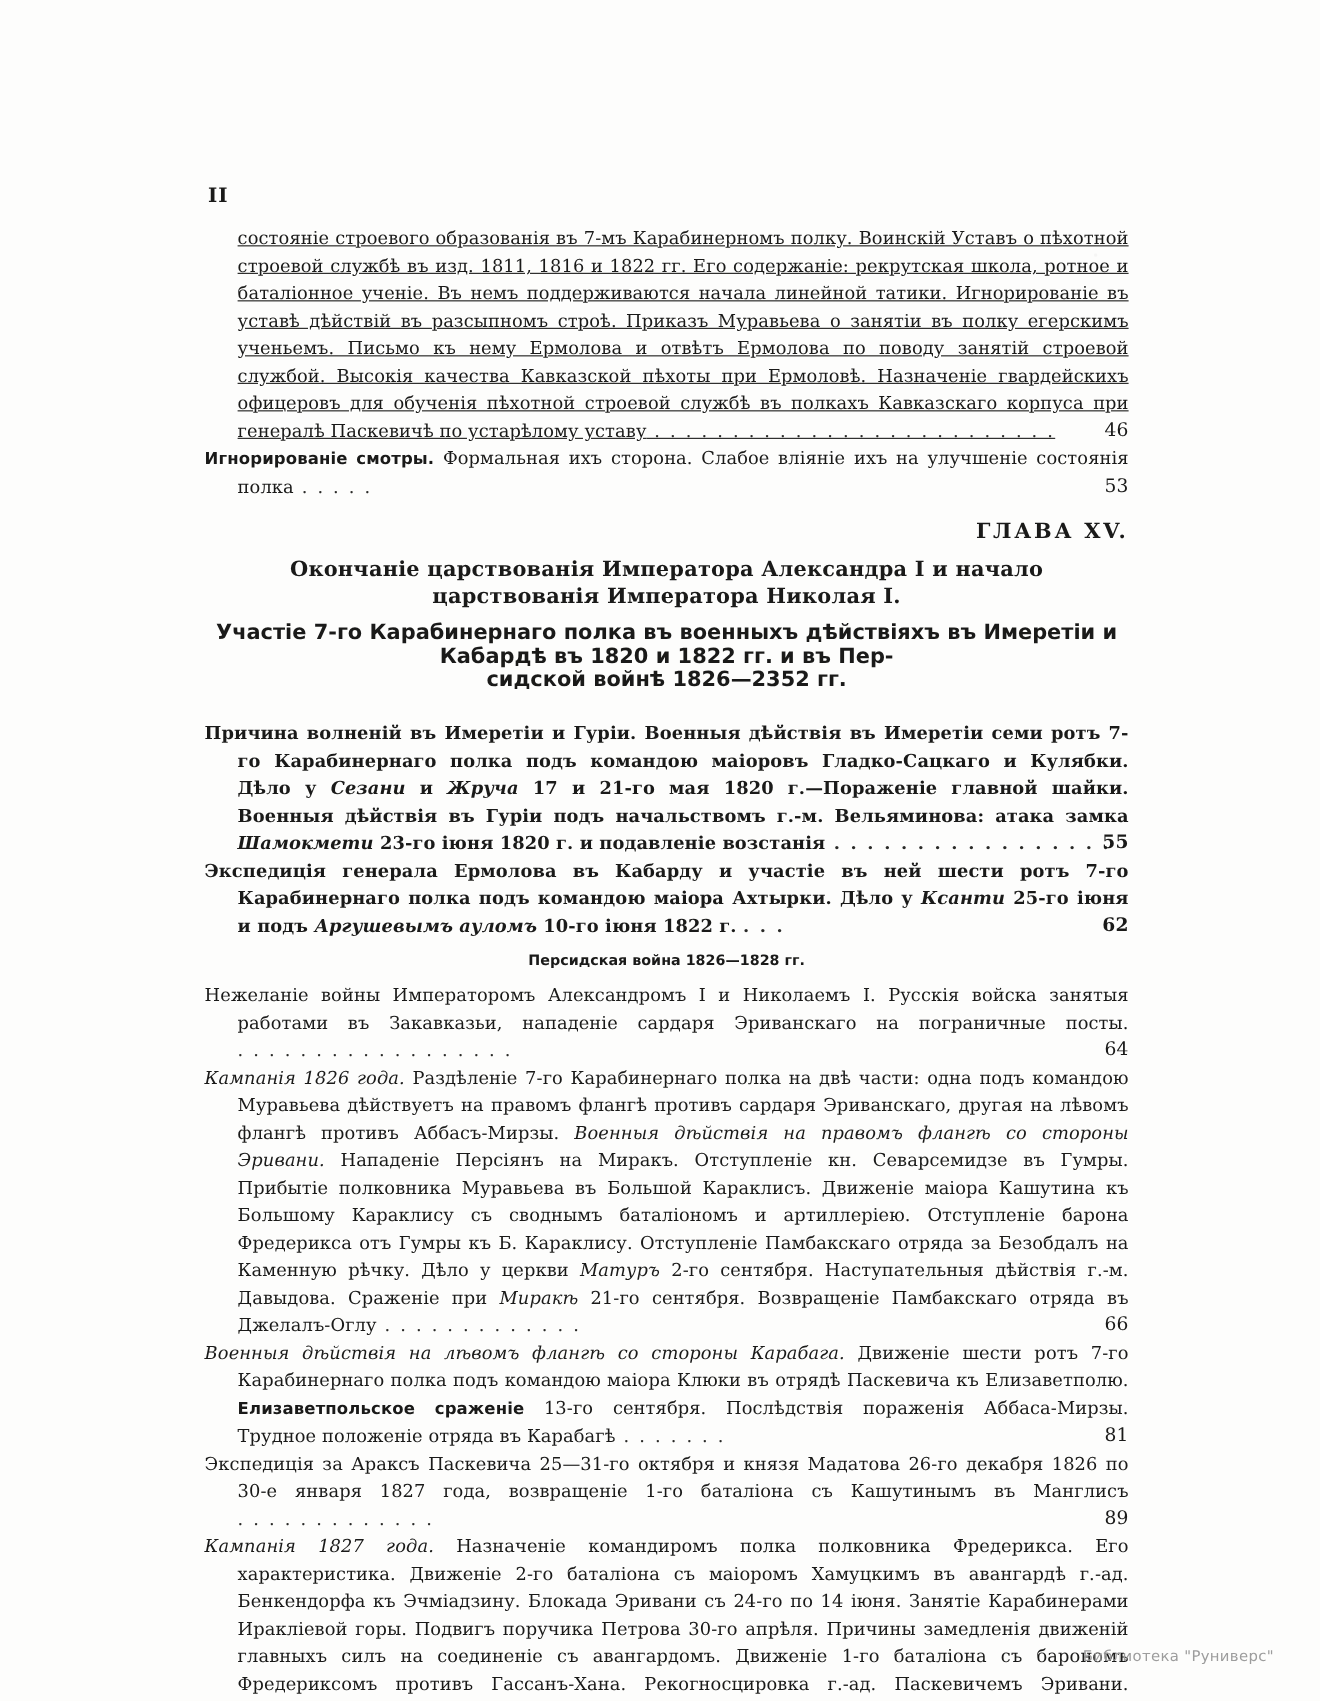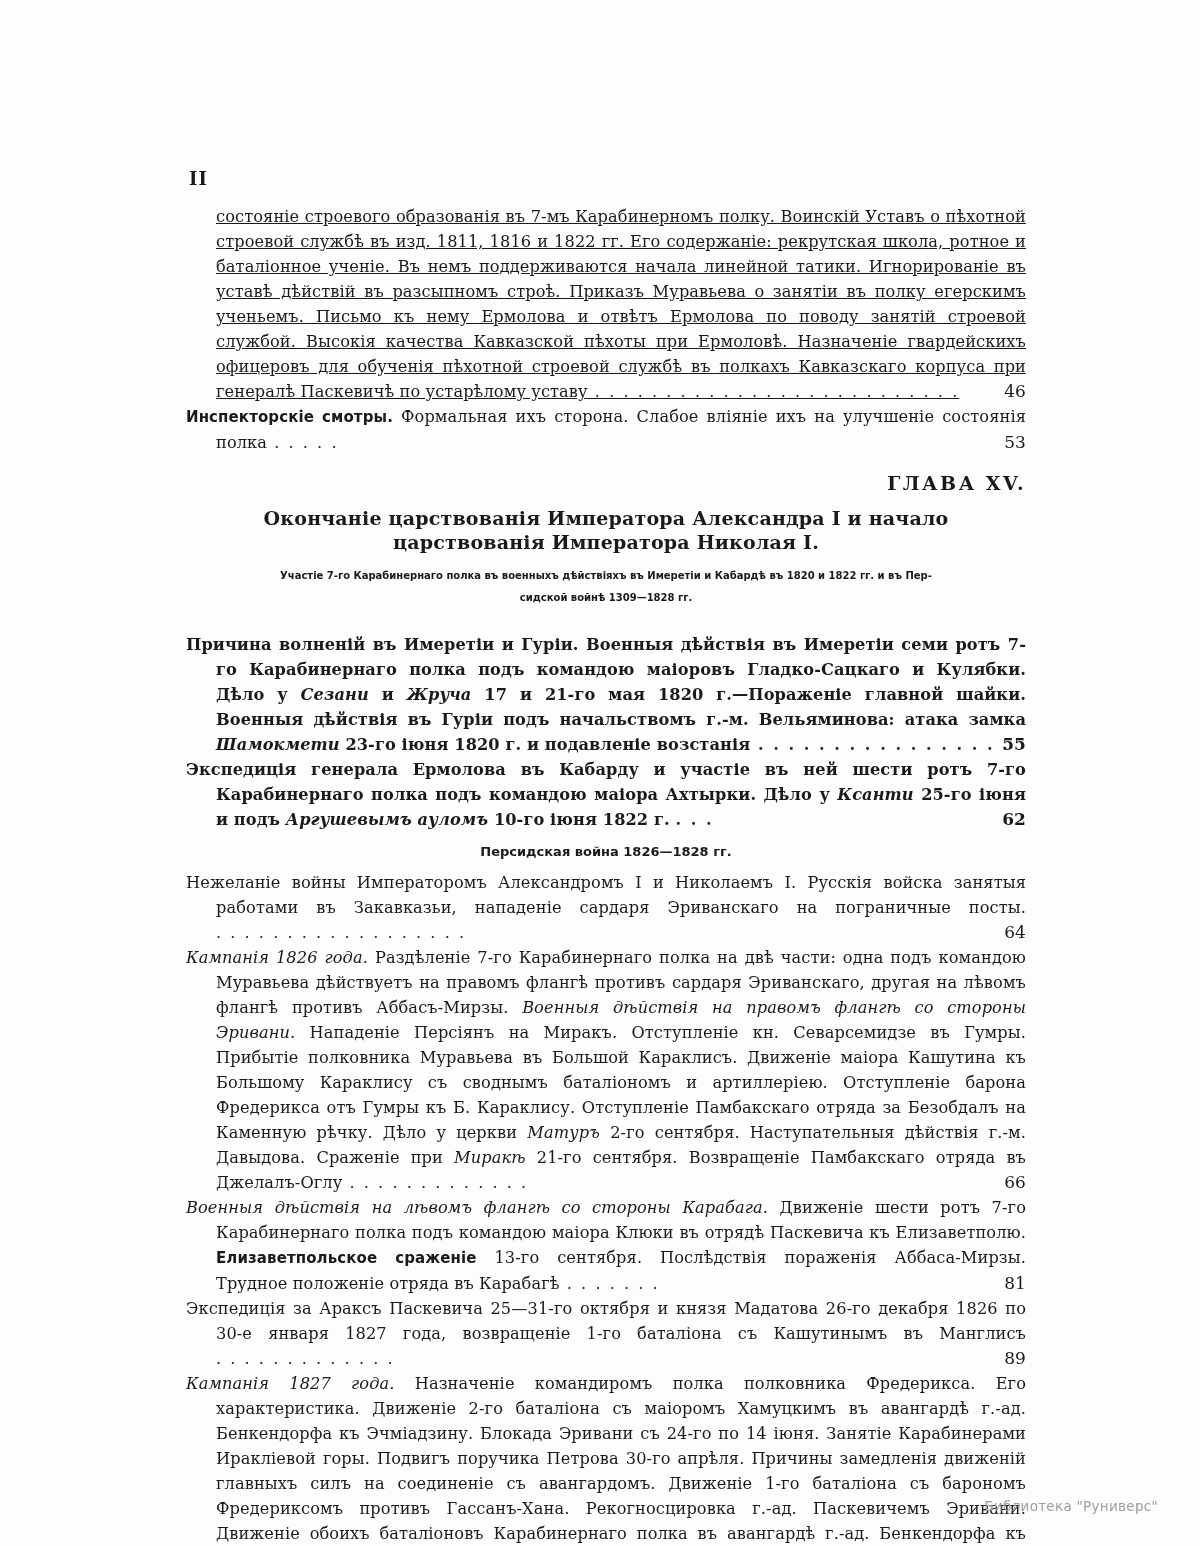"Инспекторскіе смотры." span.run { text: Инспекторскіе -> Игнорированіе }
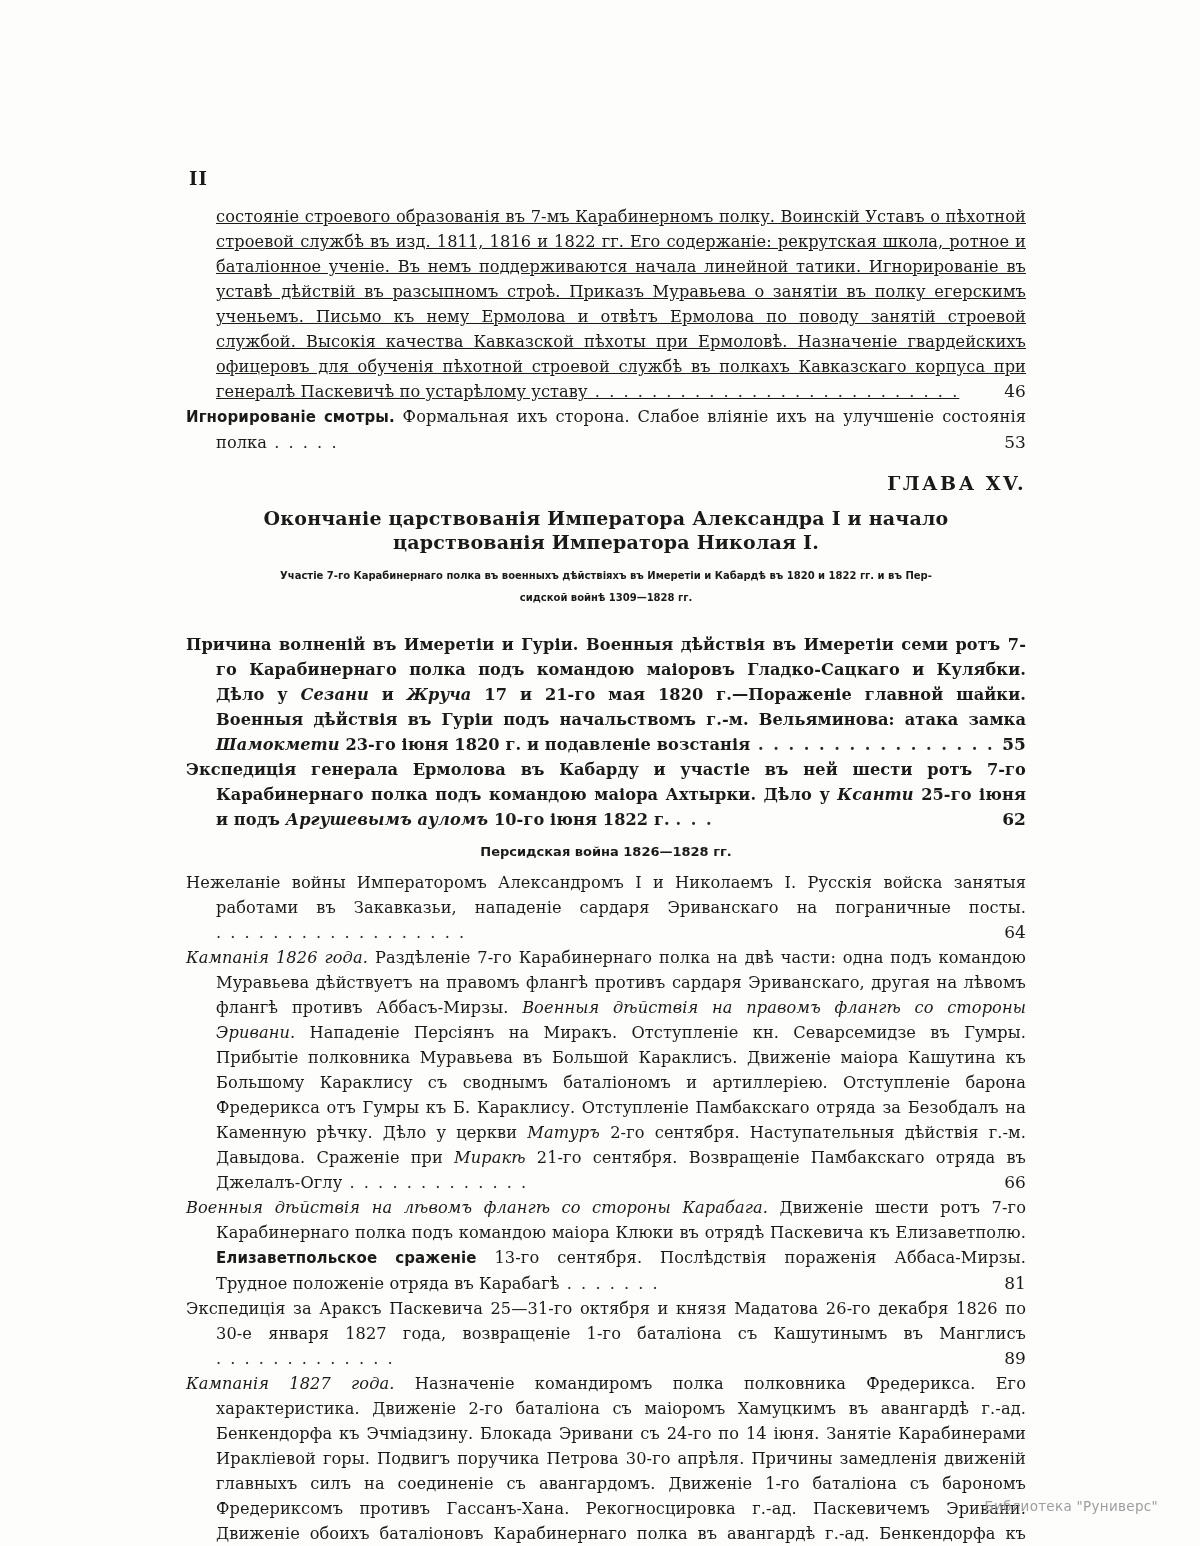"Участіе 7-го Карабинернаго полка въ" .chapter-subtitle { font-size: 10px -> 19px }
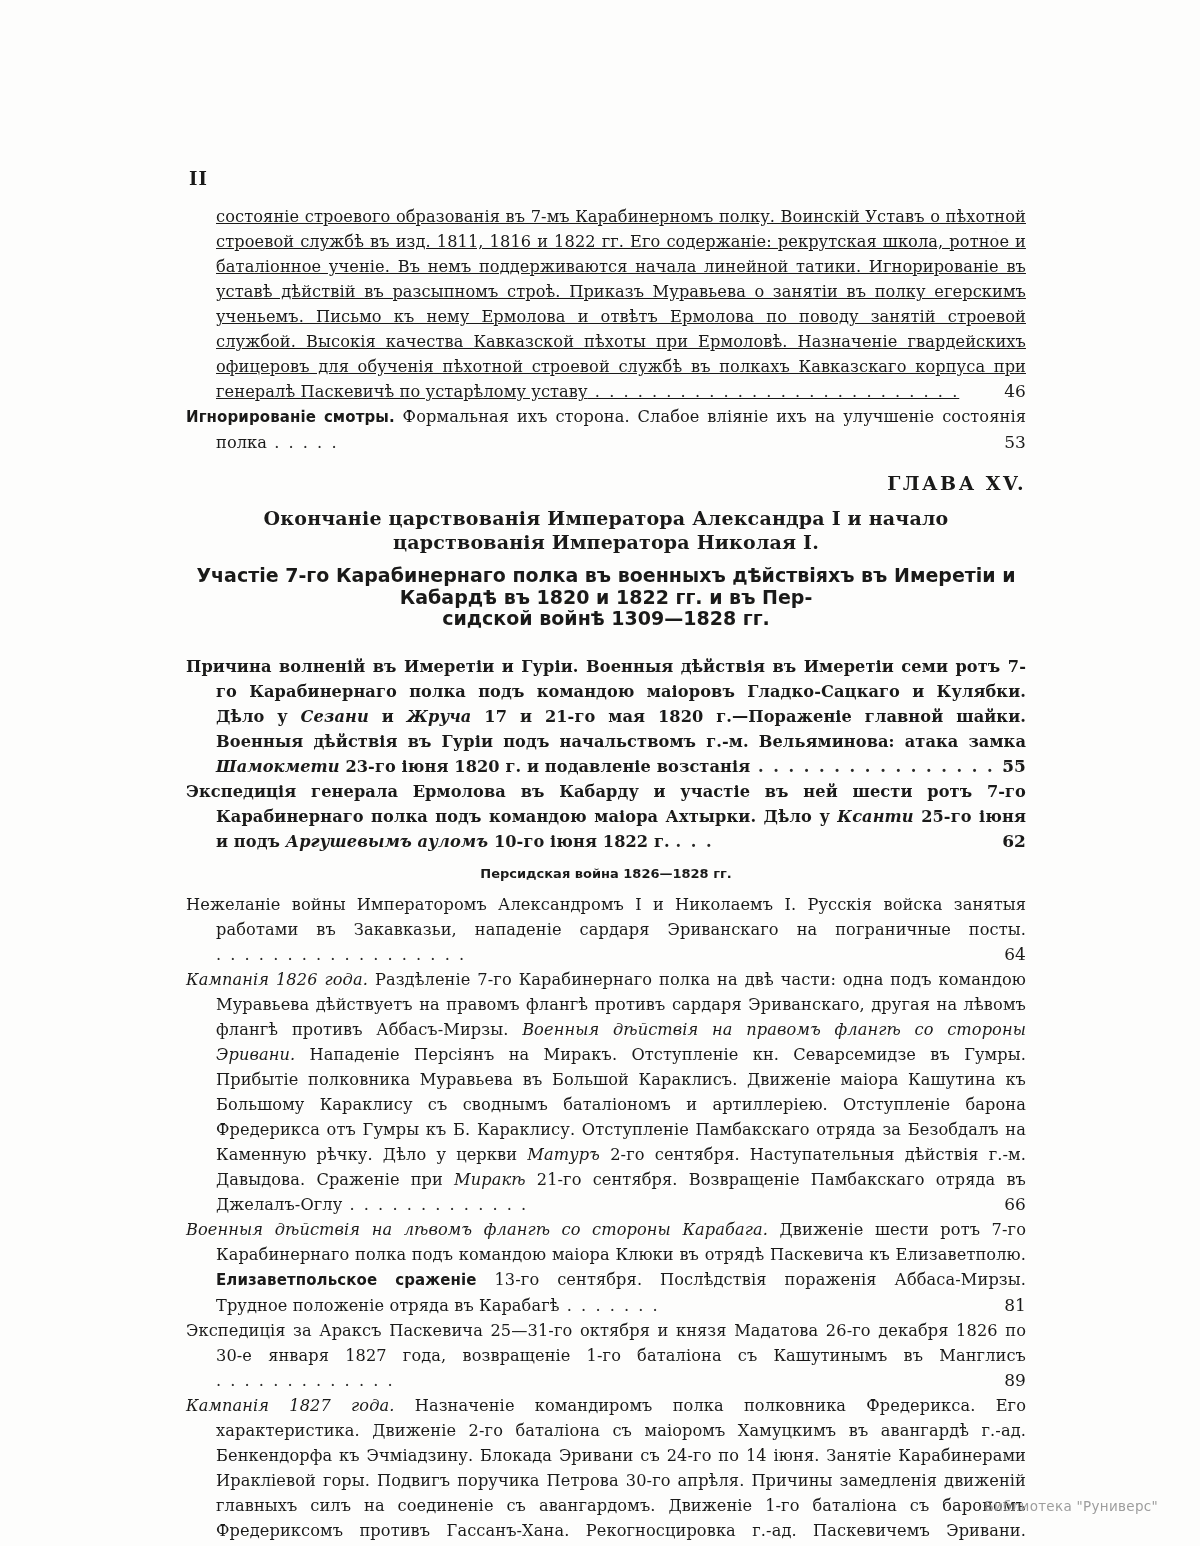"сидской войнѣ 1309—1828 гг." div { text: 1309—1828 -> 1826—2352 }
